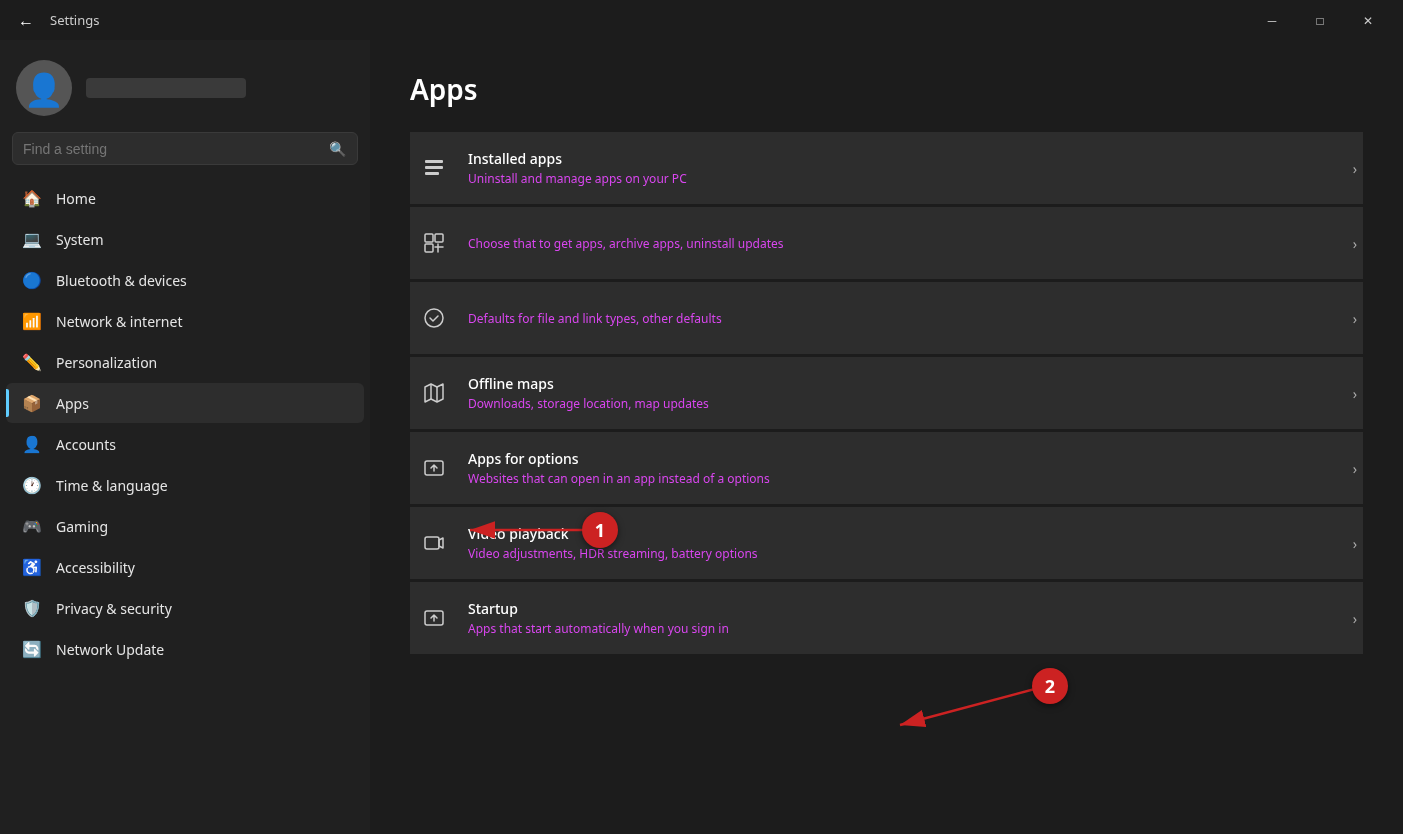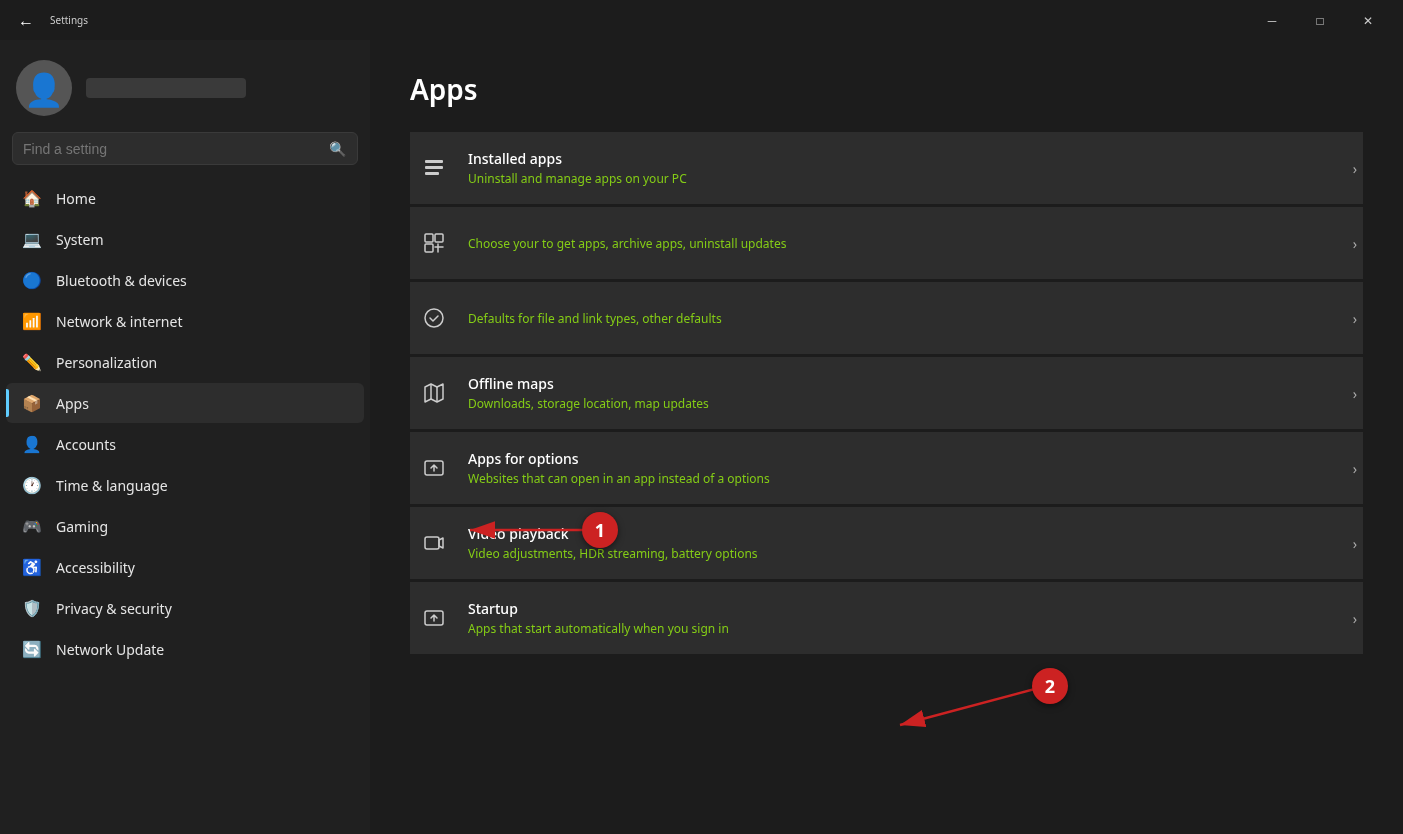"Settings" .titlebar-title { font-size: 10px -> 13px }
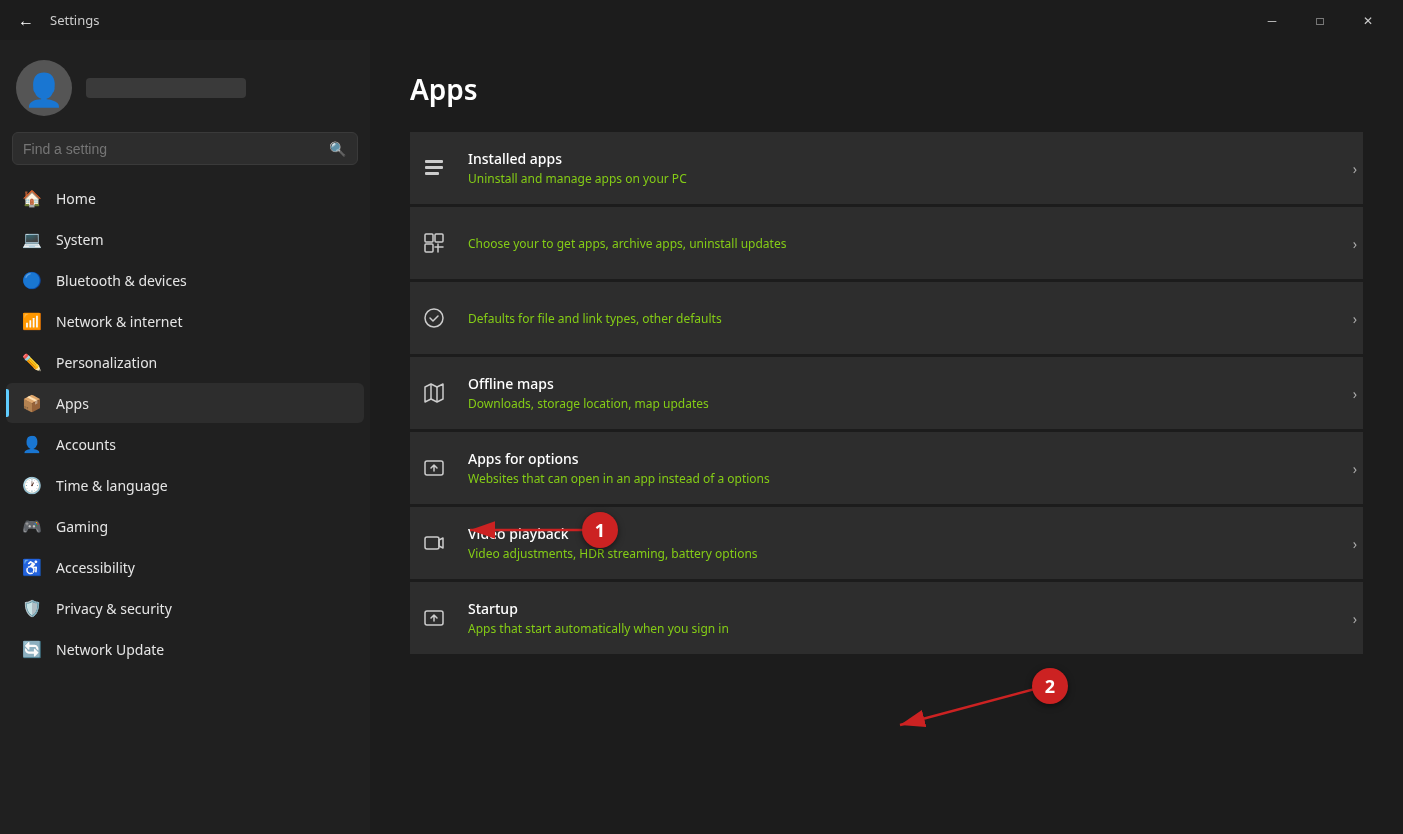"Uninstall and manage apps on" .setting-desc { color: #84cc16 -> #d946ef }
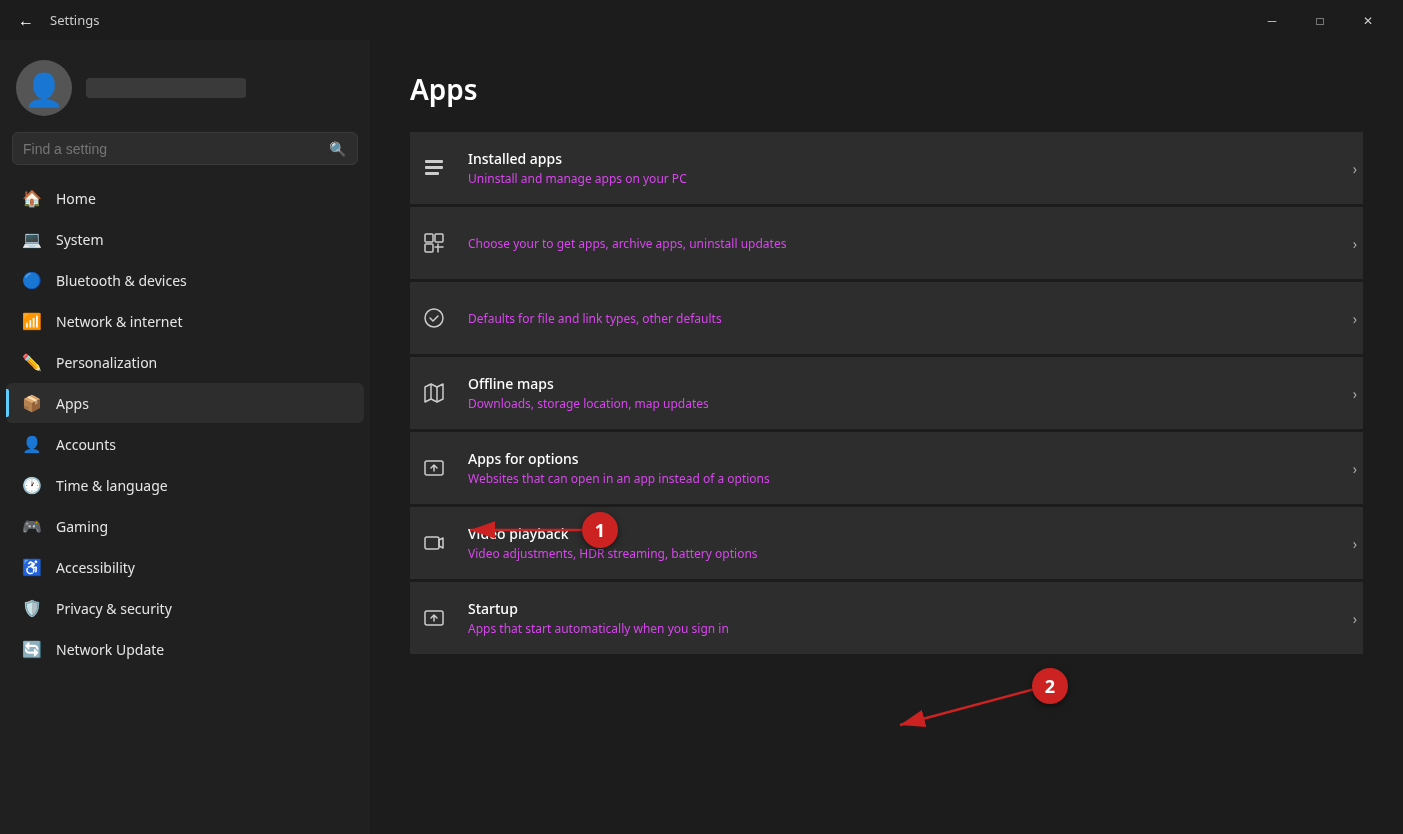"Choose your to get apps," span.setting-desc { text: your -> that }
